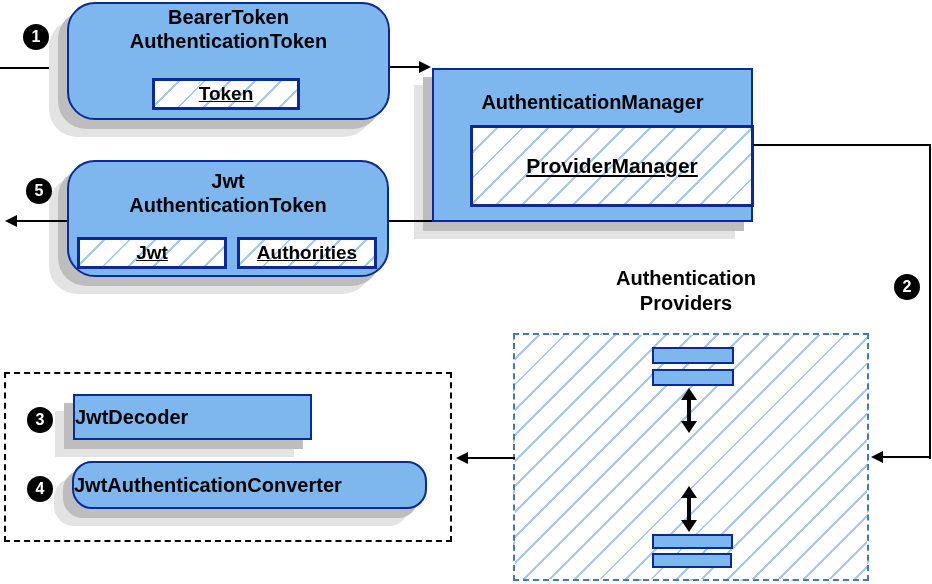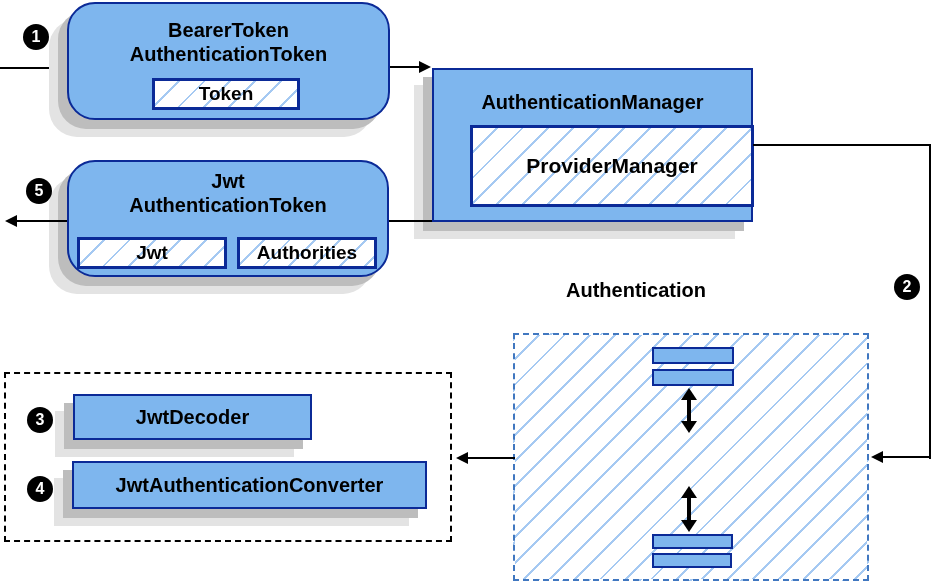"BearerToken" #bearer-box { padding-top: 14px -> 1px }
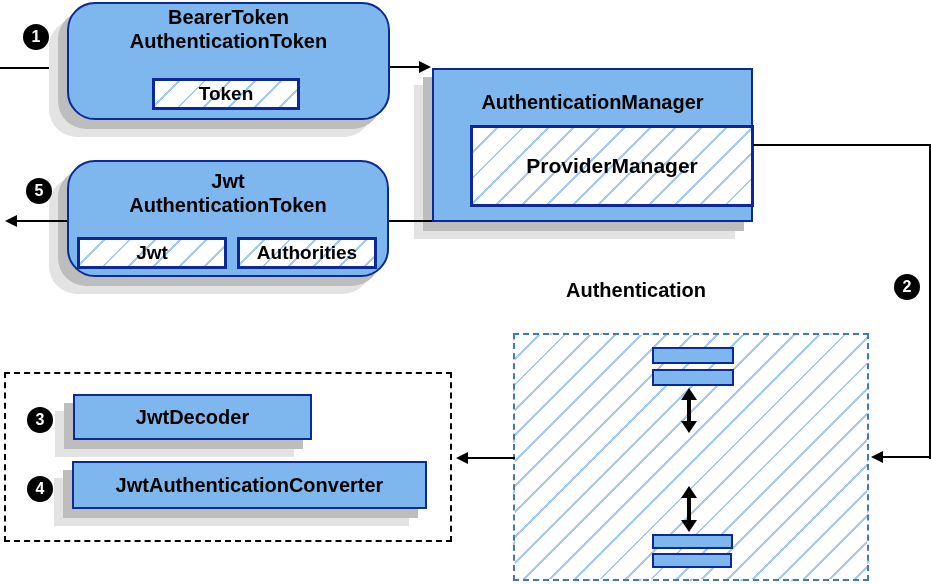"Token" .hatch { text-decoration: none -> underline }
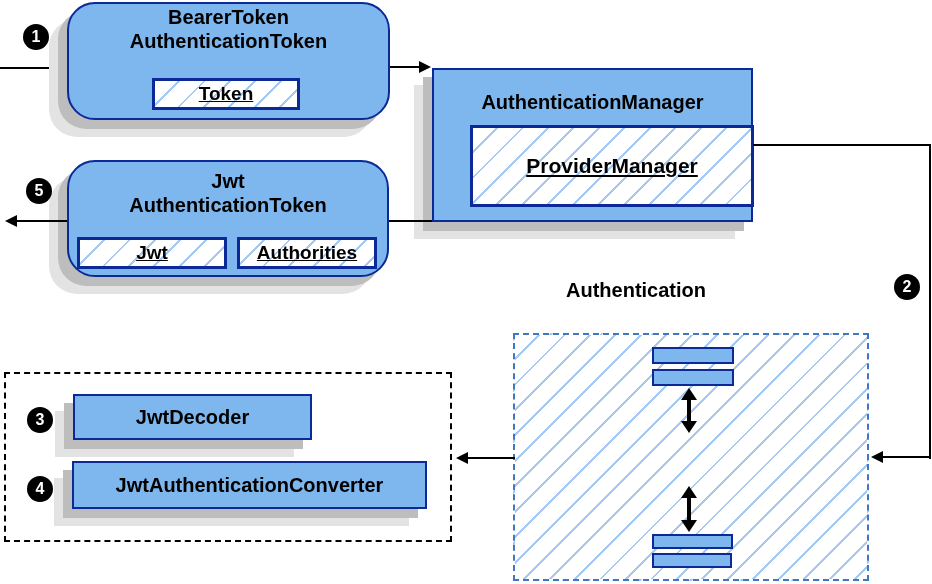"Authentication" #providers-label { margin-top: 12px -> none; text-align: left -> center }
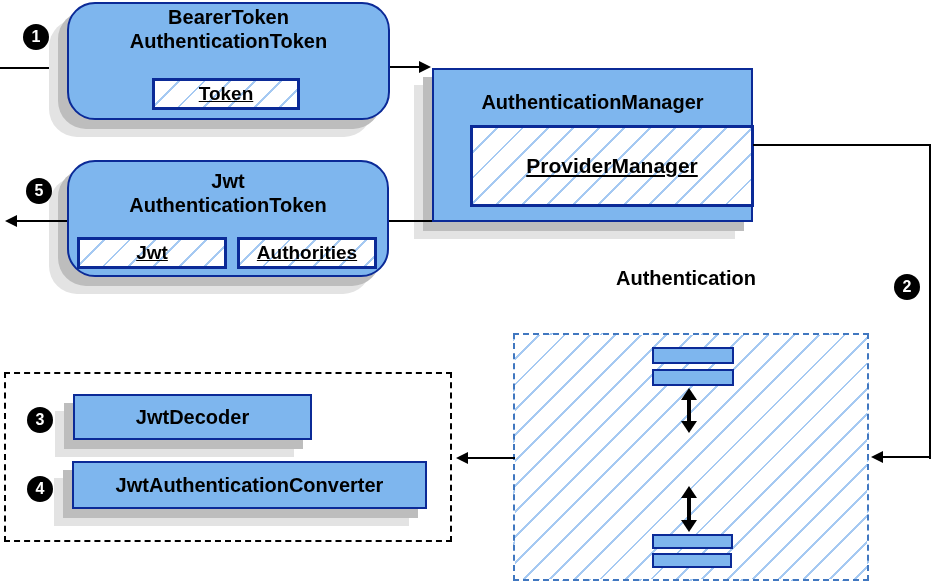"Providers" span { html: none -> <span>Providers</span> }
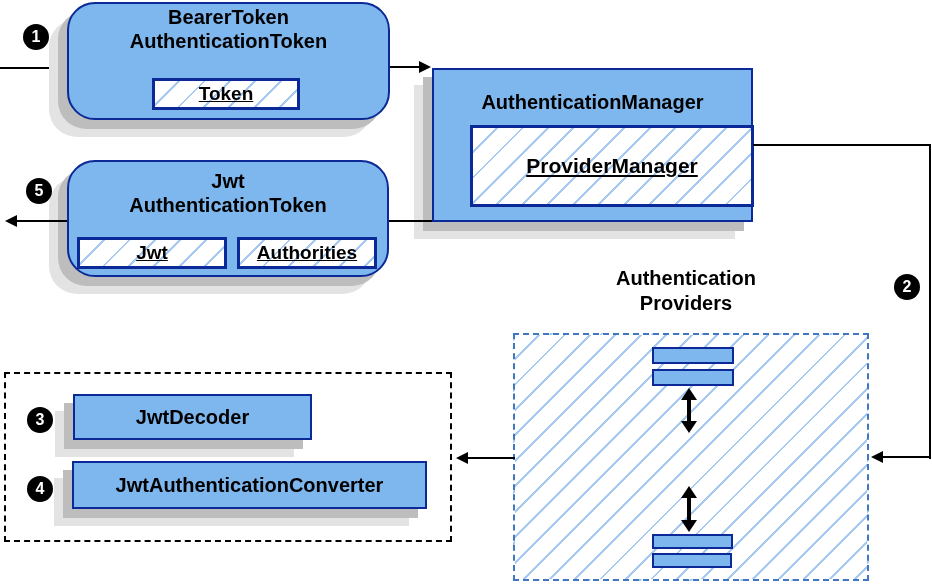"JwtDecoder" .center-flex { justify-content: center -> none }
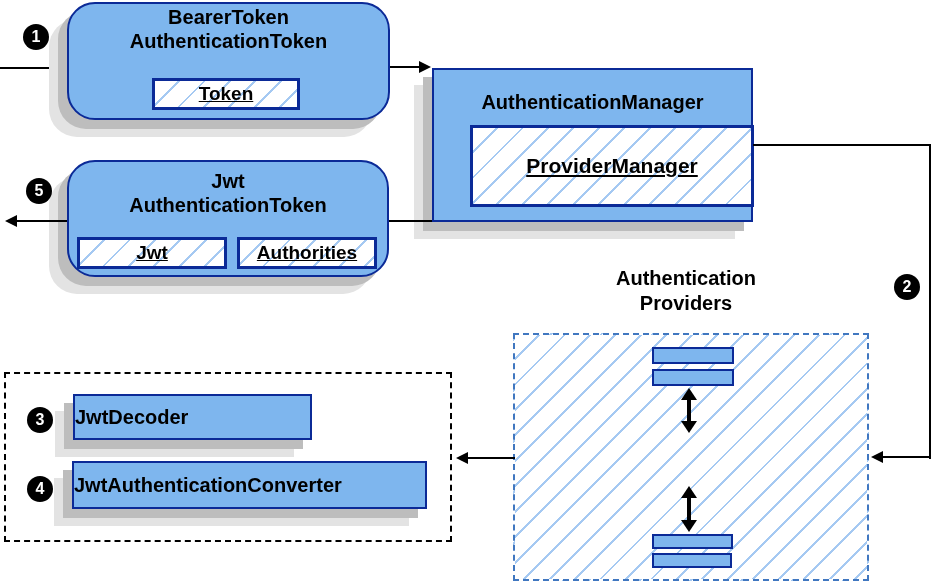"JwtAuthenticationConverter" #converter-node { border-radius: none -> 20px }
